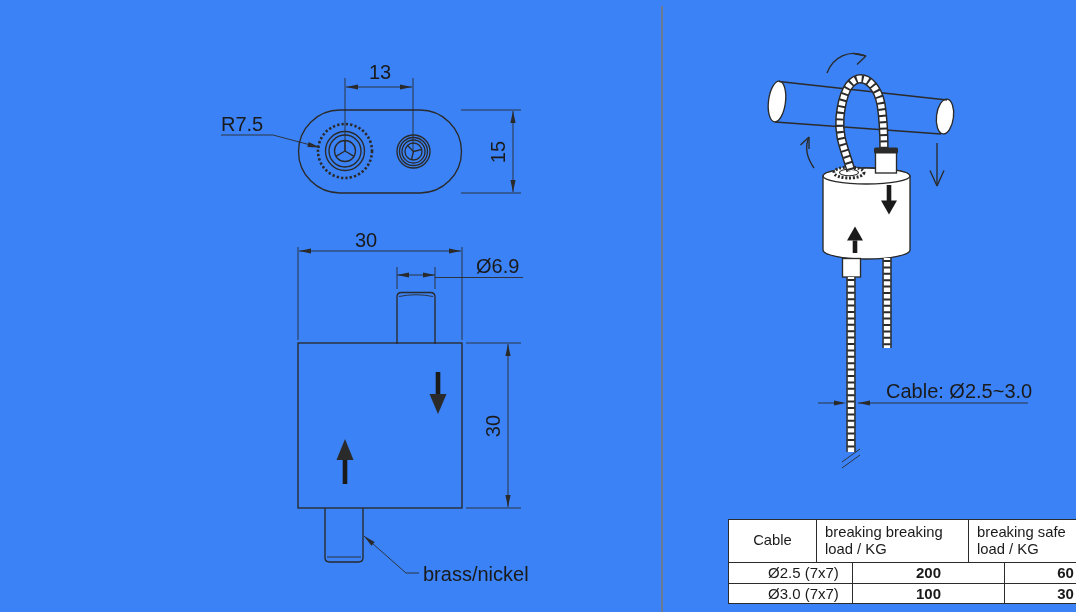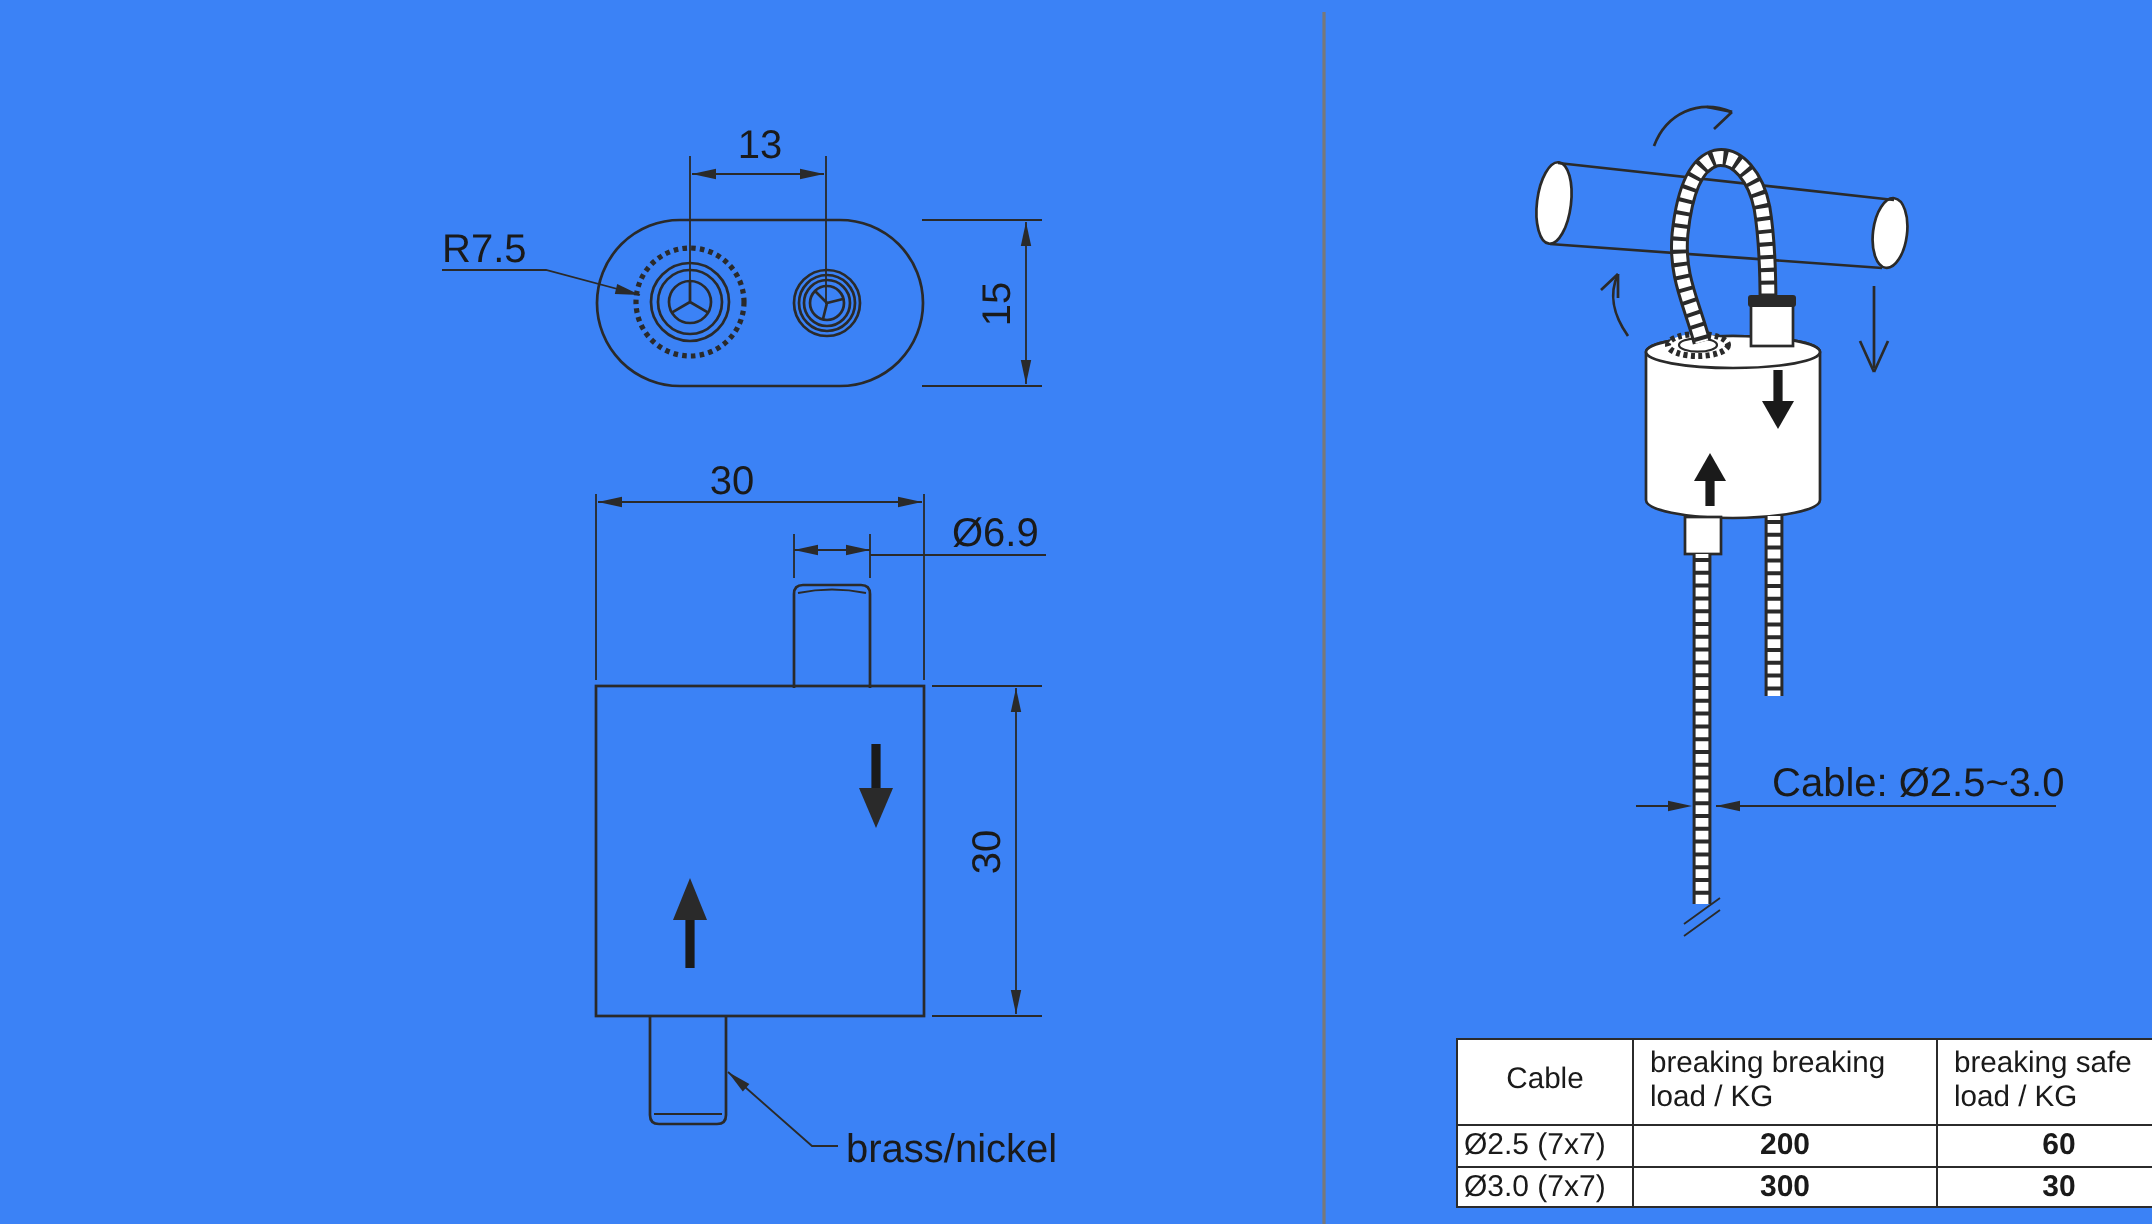"Ø2.5 (7x7)" .t-row.r1 .c1,.t-row.r2 .c1 { margin-left: none -> 36px }
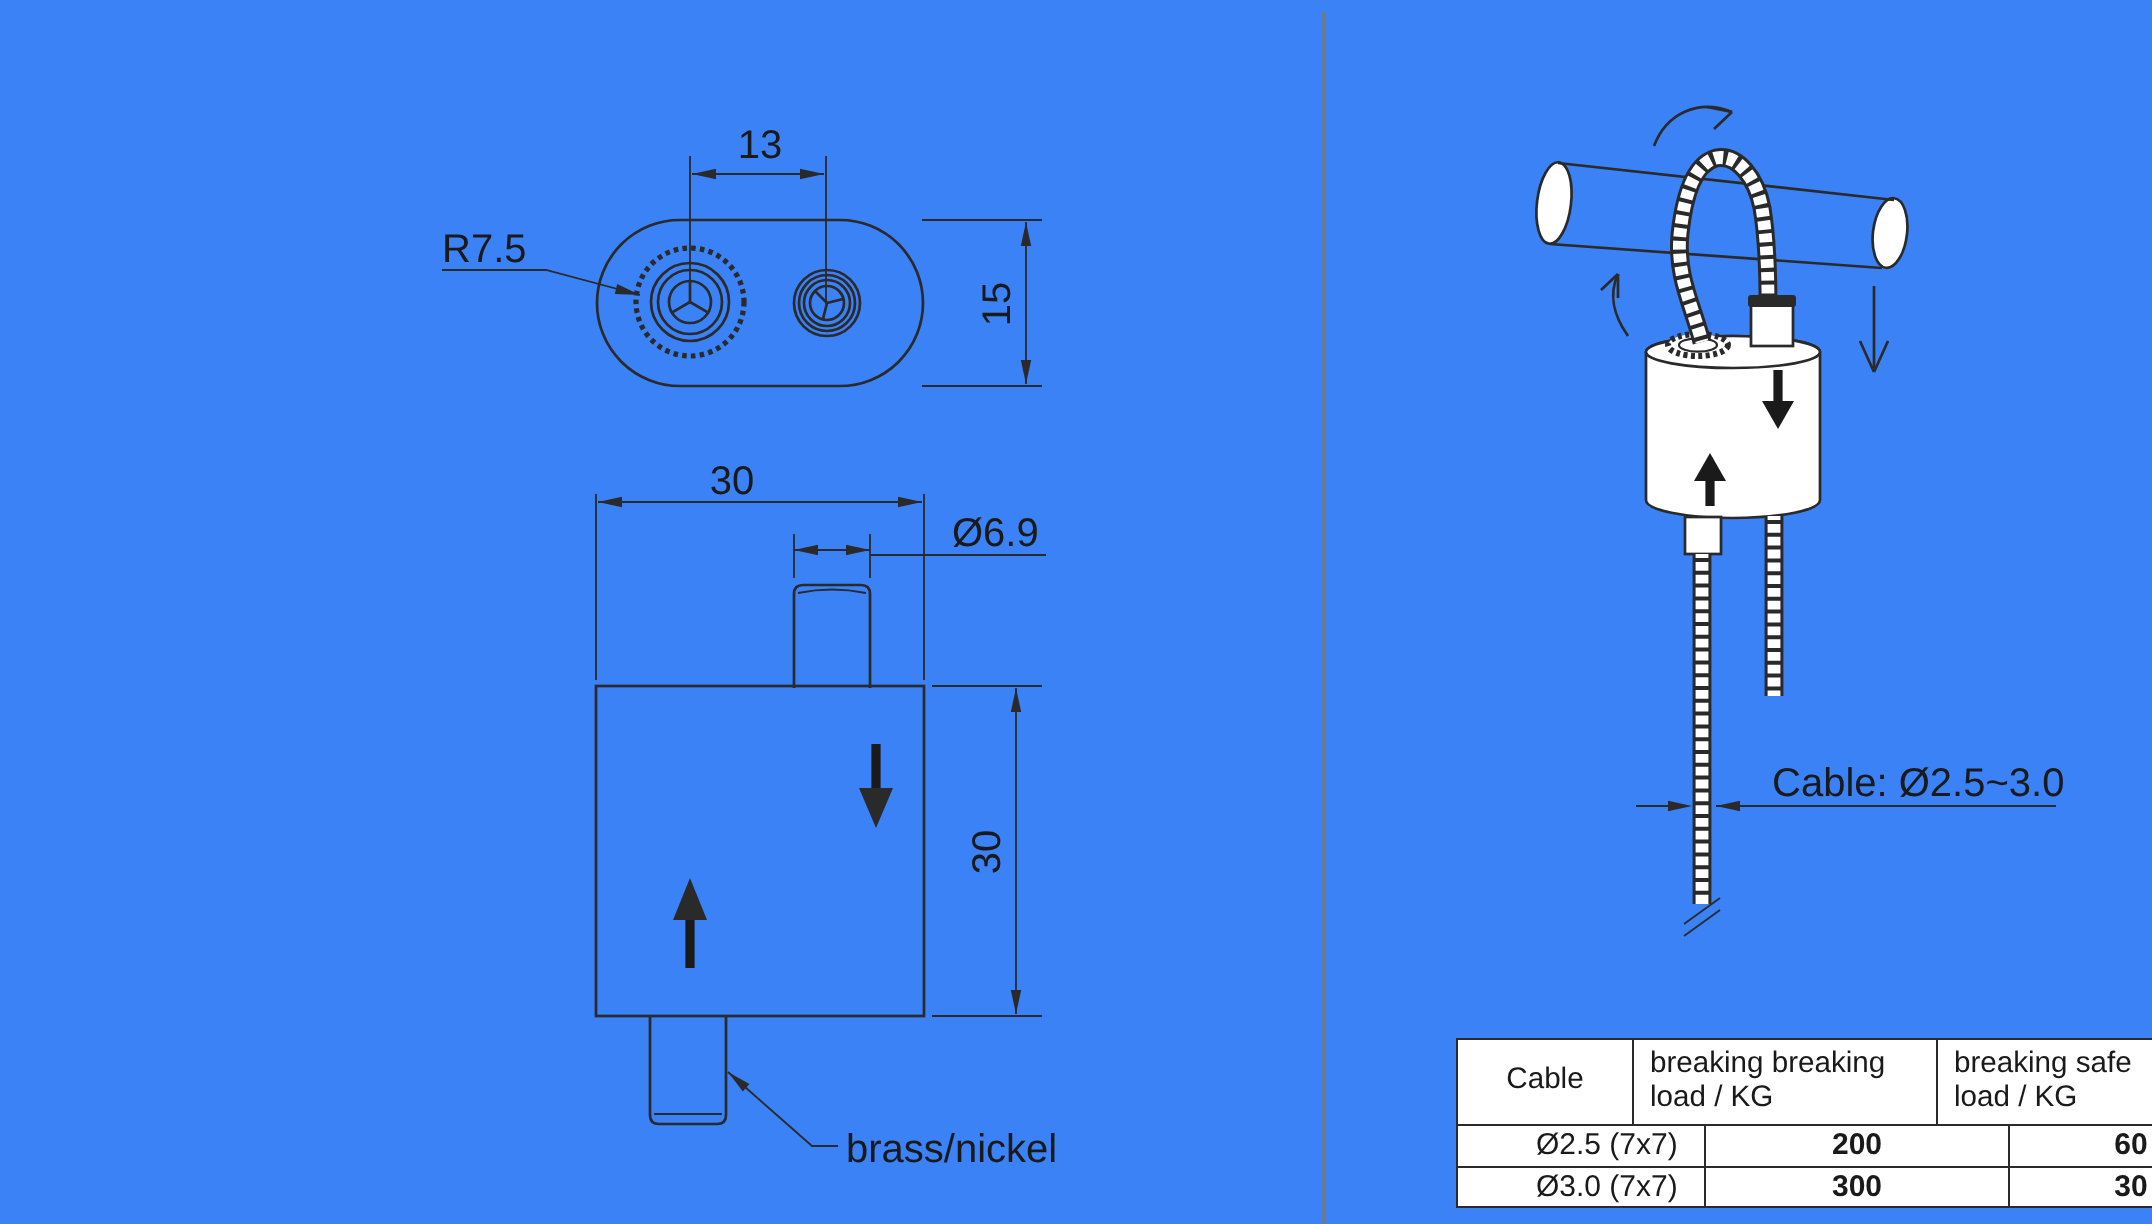"300" div.t-cell { text: 300 -> 100 }
